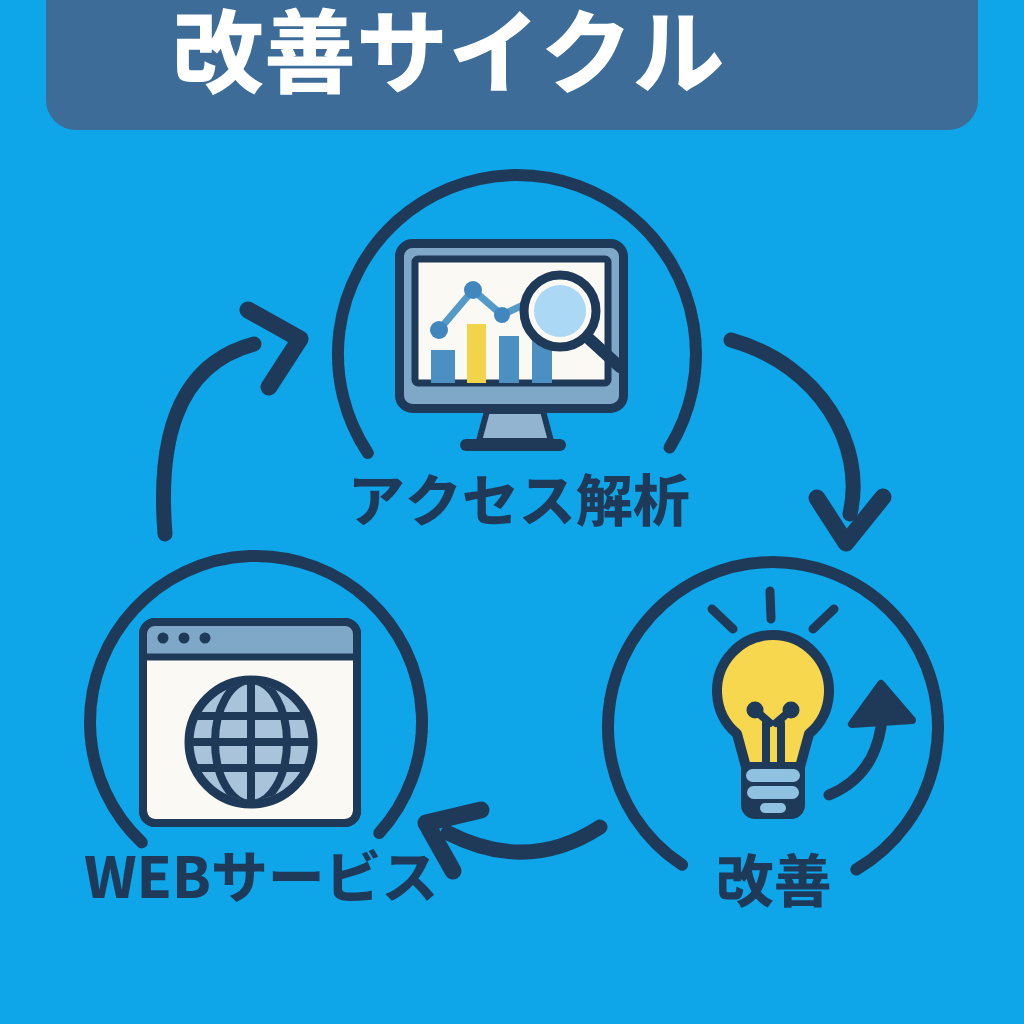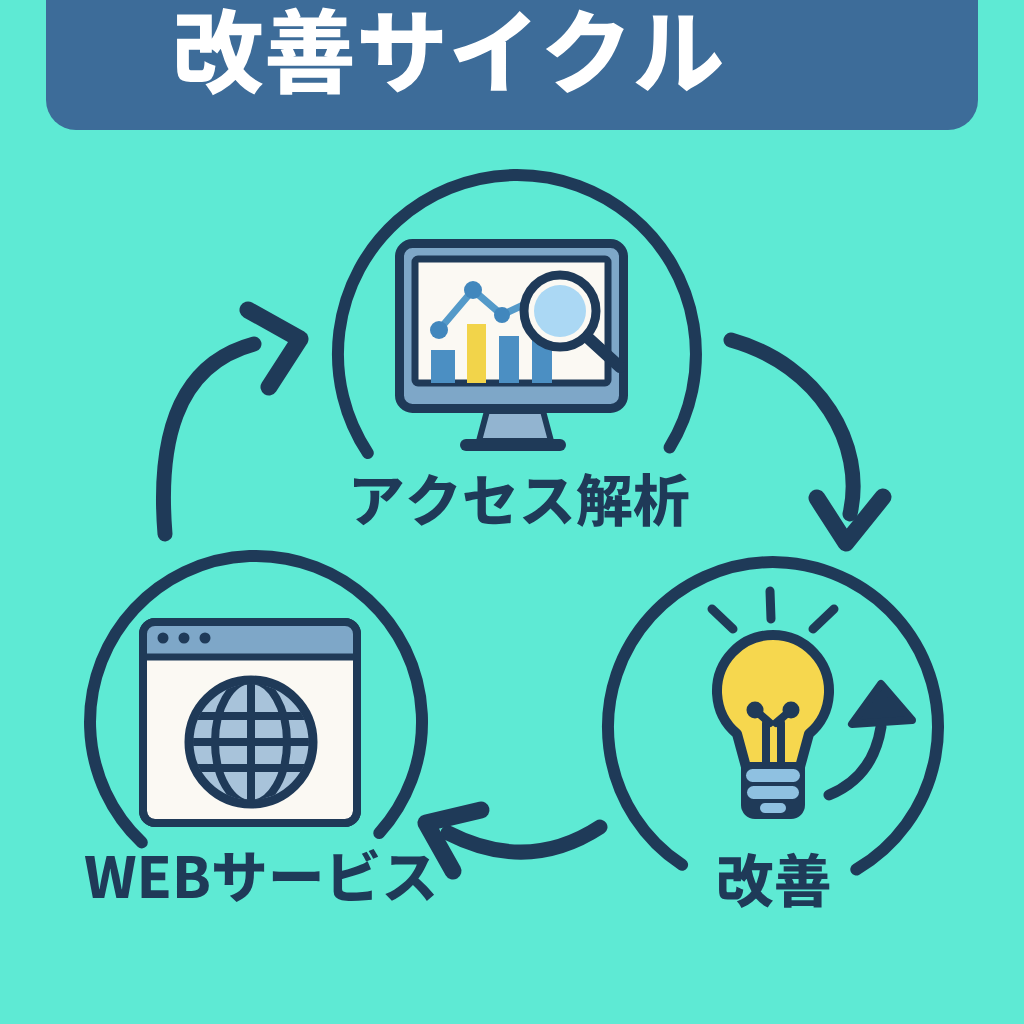"改善サイクル" .stage { background: #5eead4 -> #0ea5e9 }
